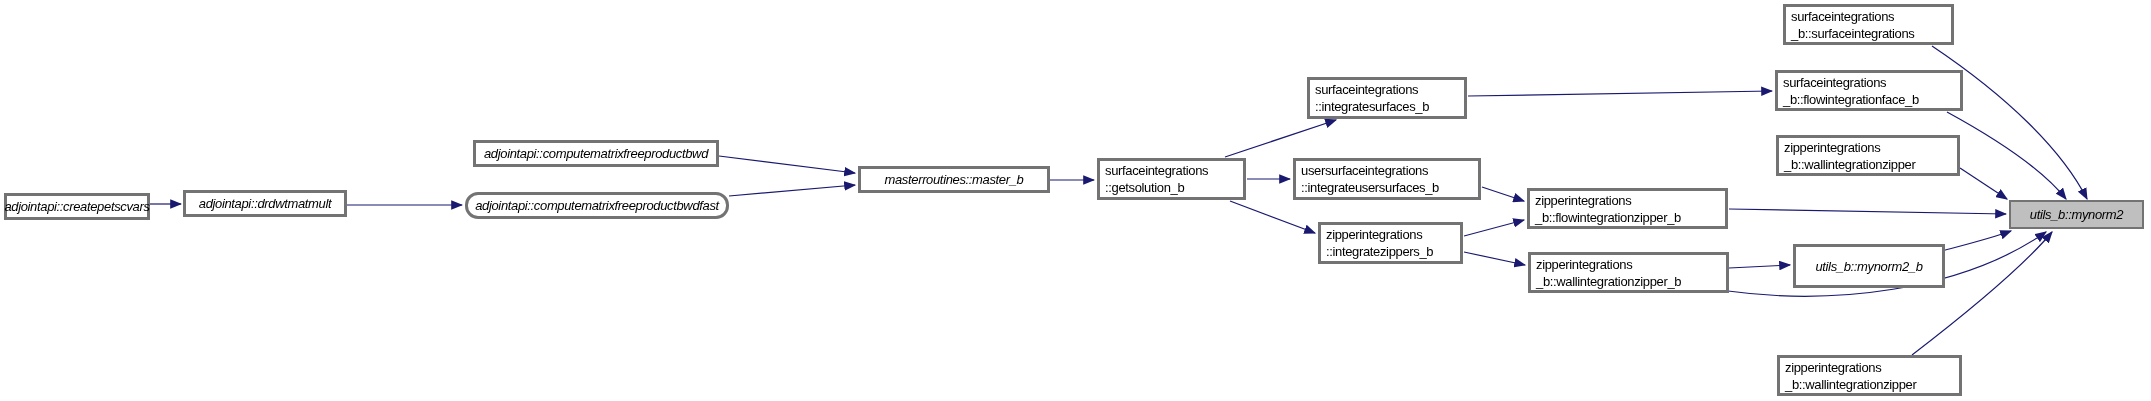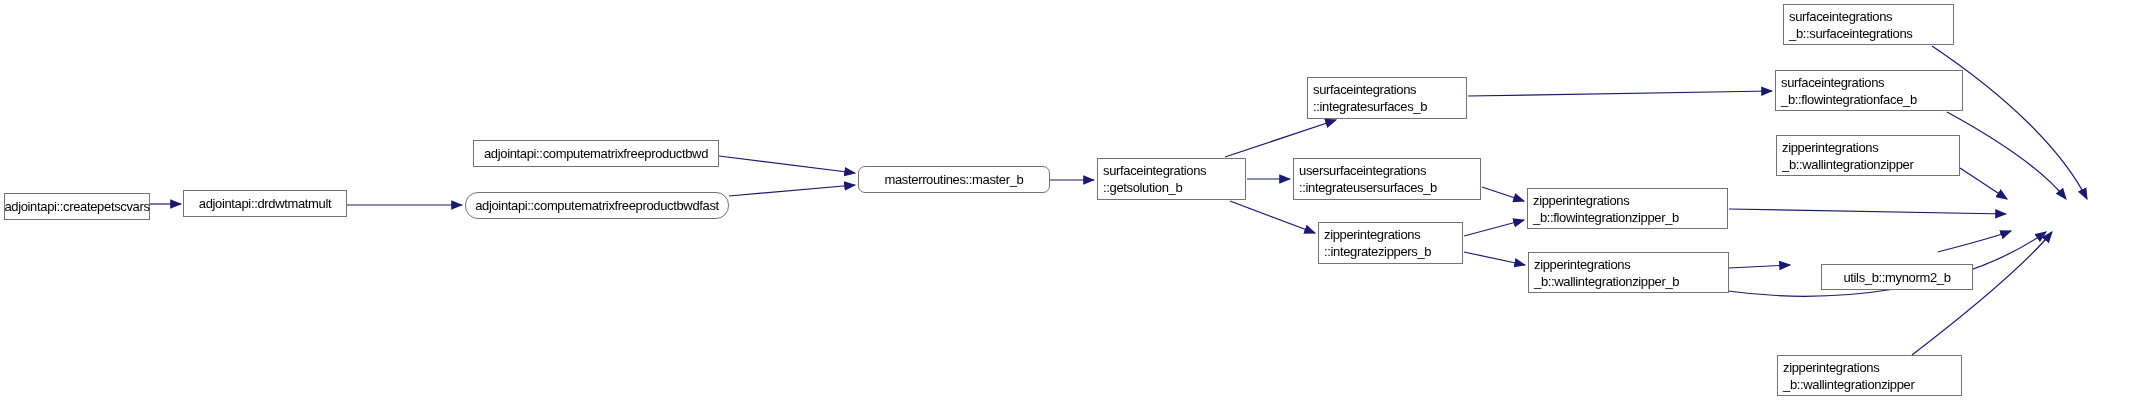"surfaceintegrations" .node { border: 1px solid #737373 -> 3px solid #737373 }
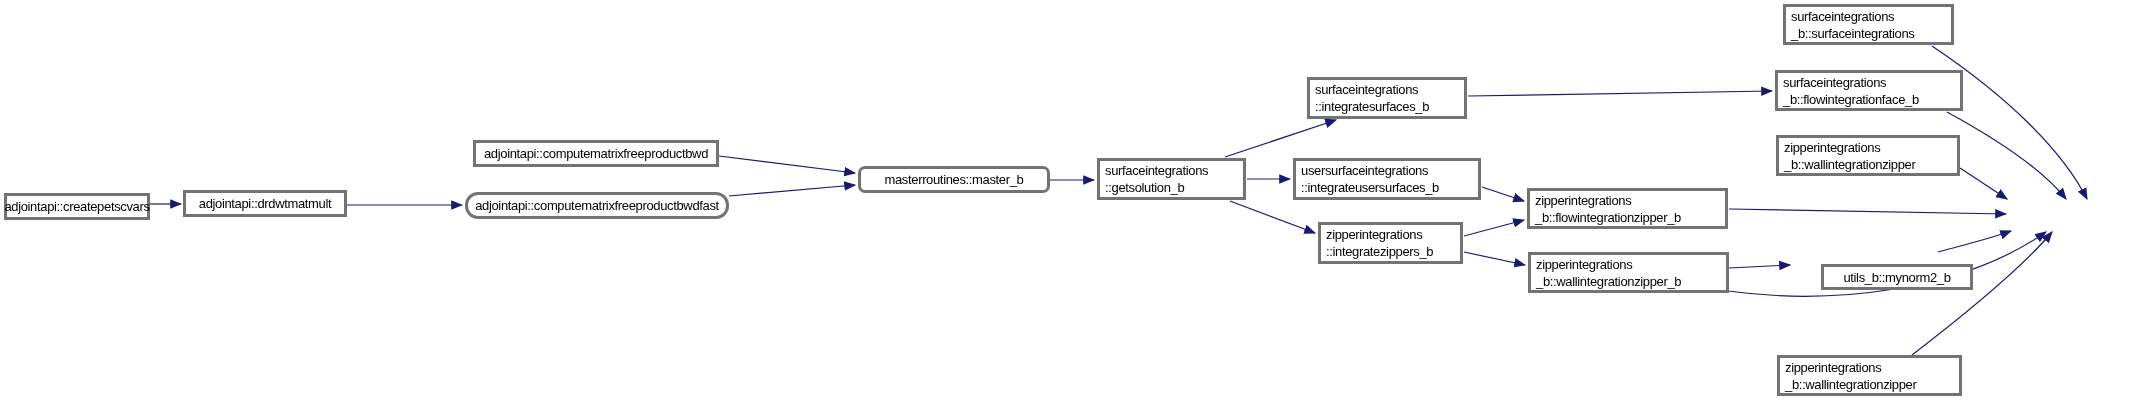"adjointapi::computematrixfreeproductbwd" .node.single { font-style: none -> italic }
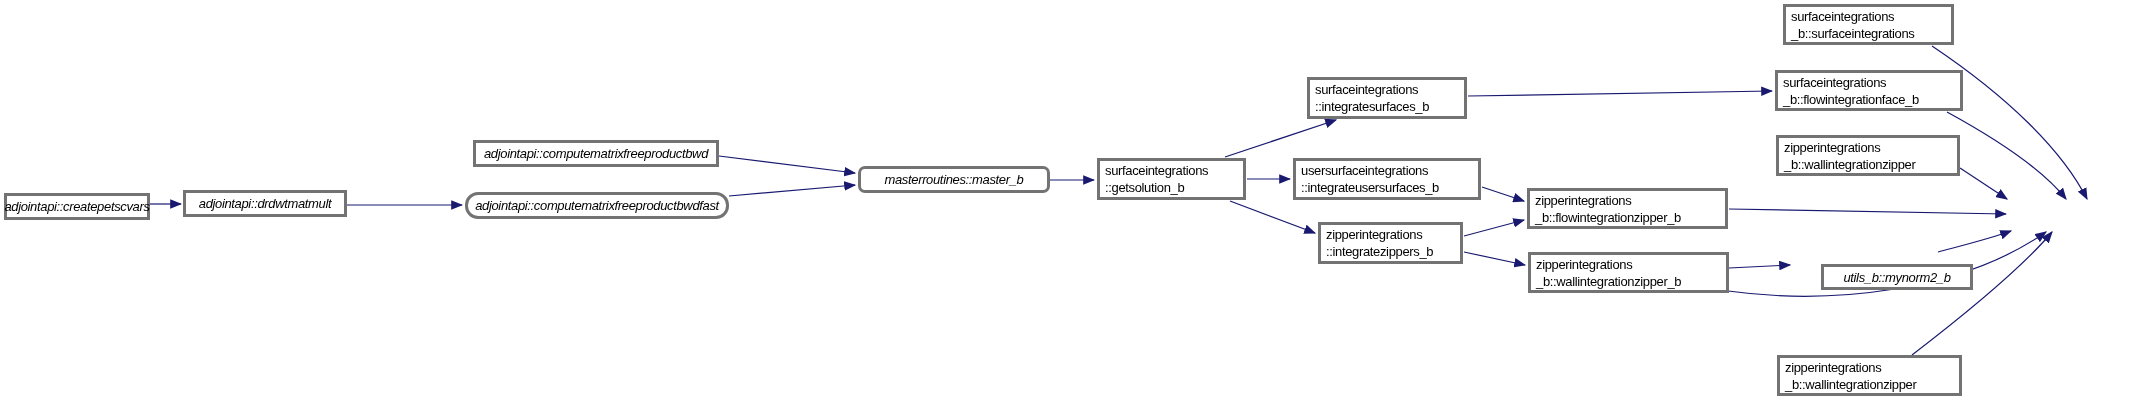"masterroutines::master_b" div.node { border-radius: 7px -> none }
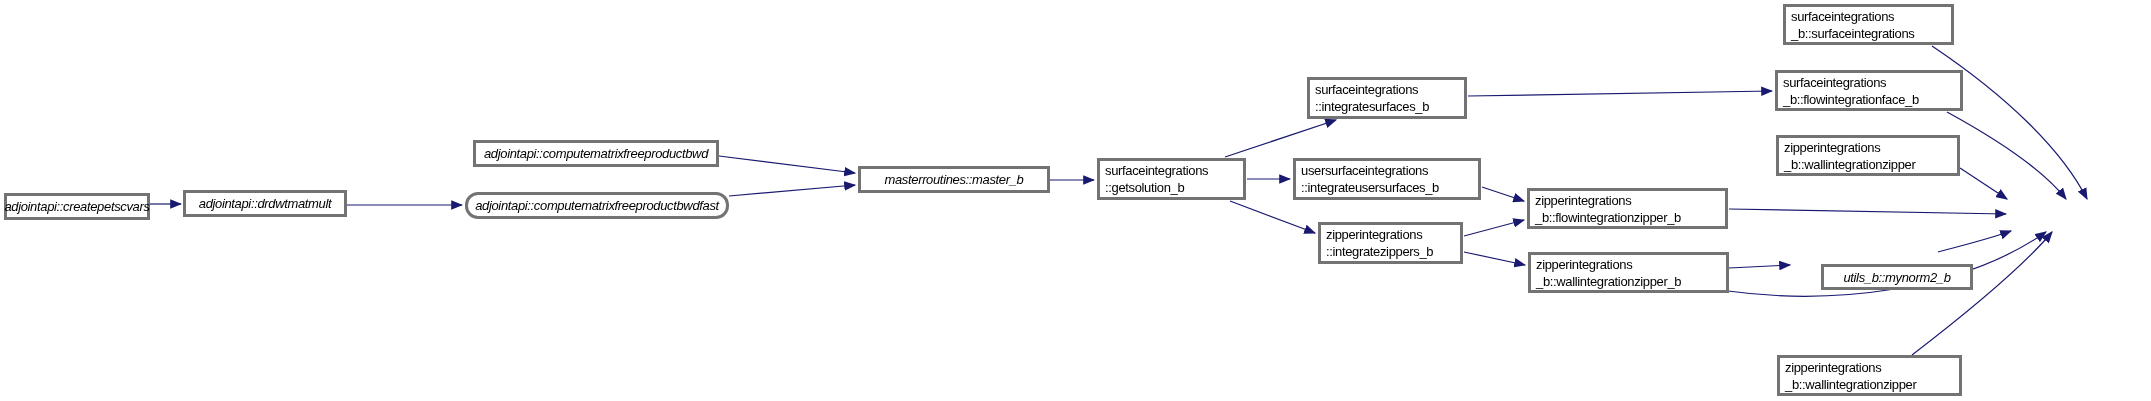"utils_b::mynorm2" div.node { html: none -> <div> <span>utils_b::mynorm2</span> </div> }
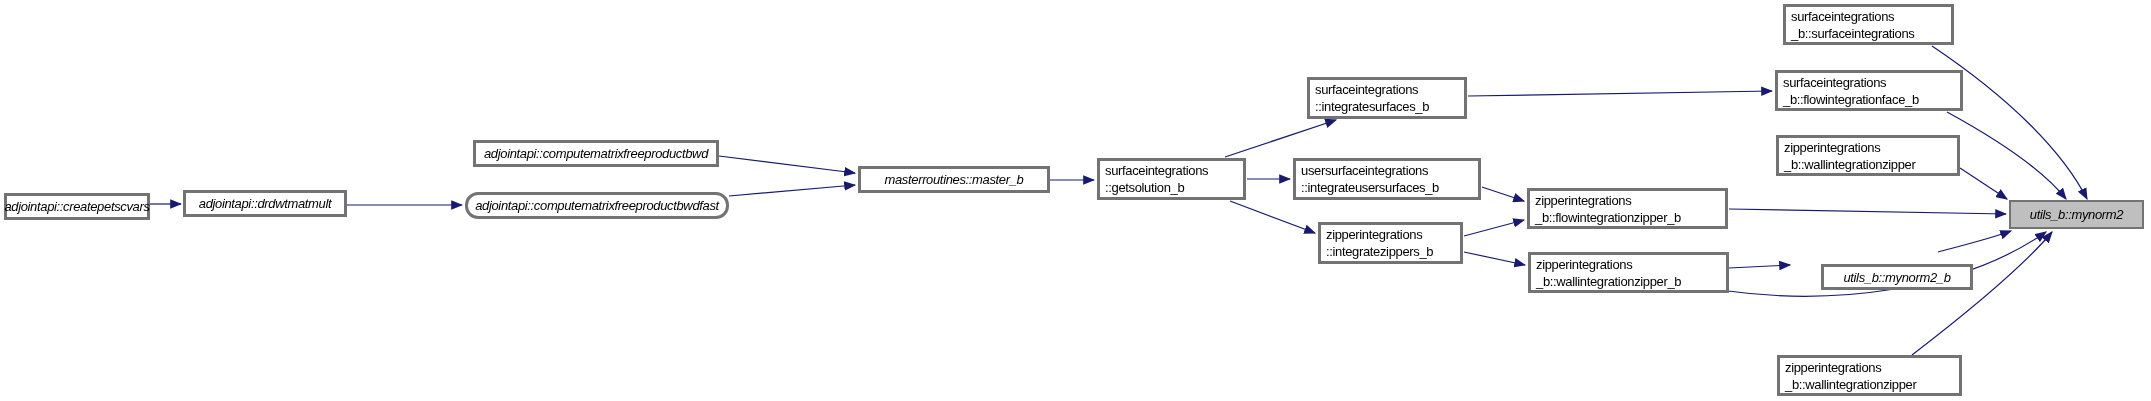"utils_b::mynorm2_b" div.node { height: 26px -> 44px; margin-left: 28px -> none; top: 264px -> 244px }
